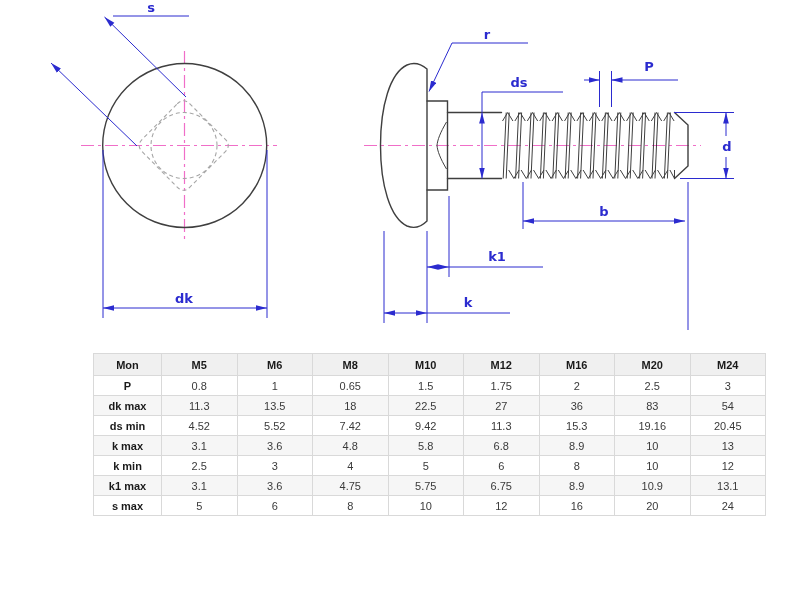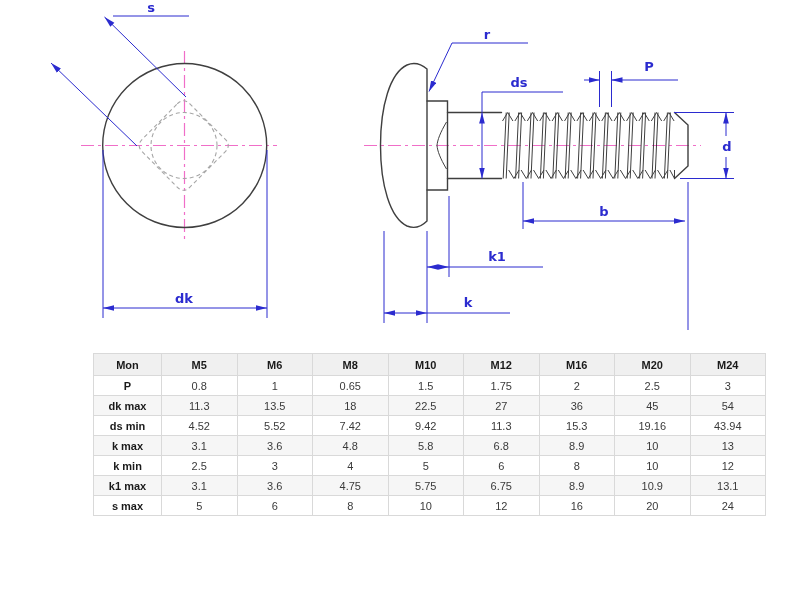"45" td { text: 45 -> 83 }
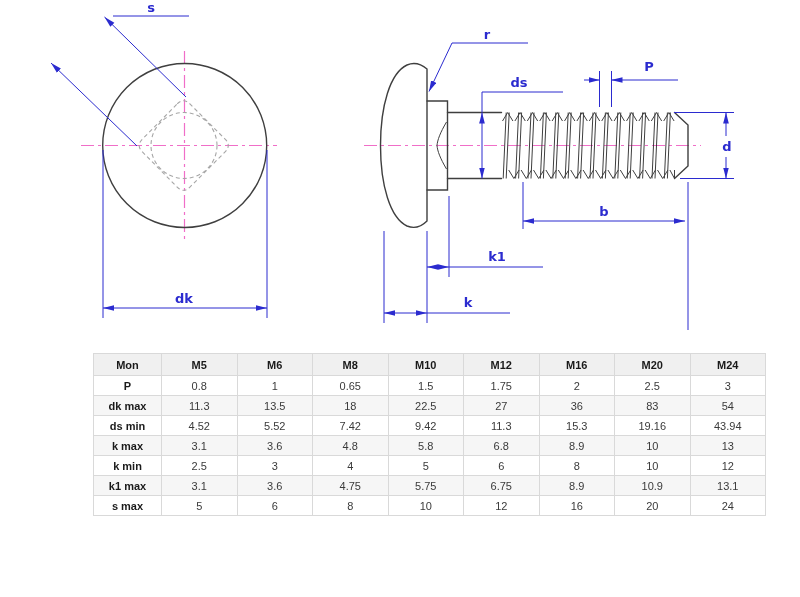"43.94" td { text: 43.94 -> 20.45 }
